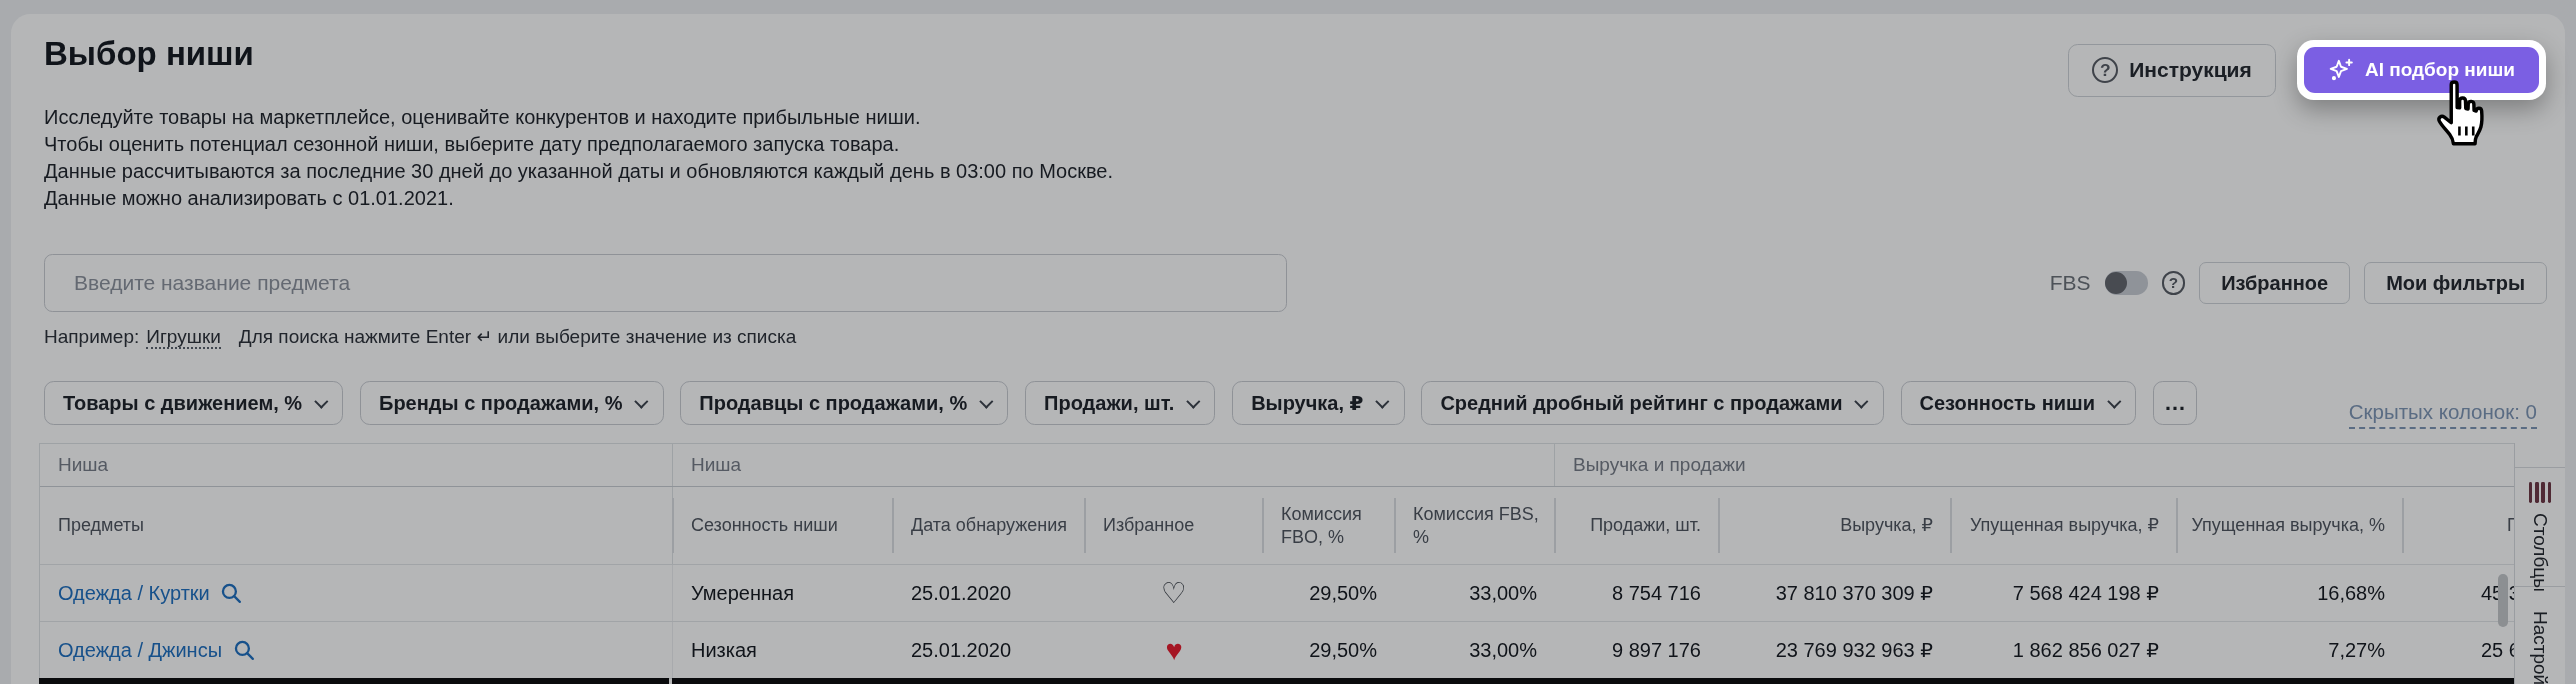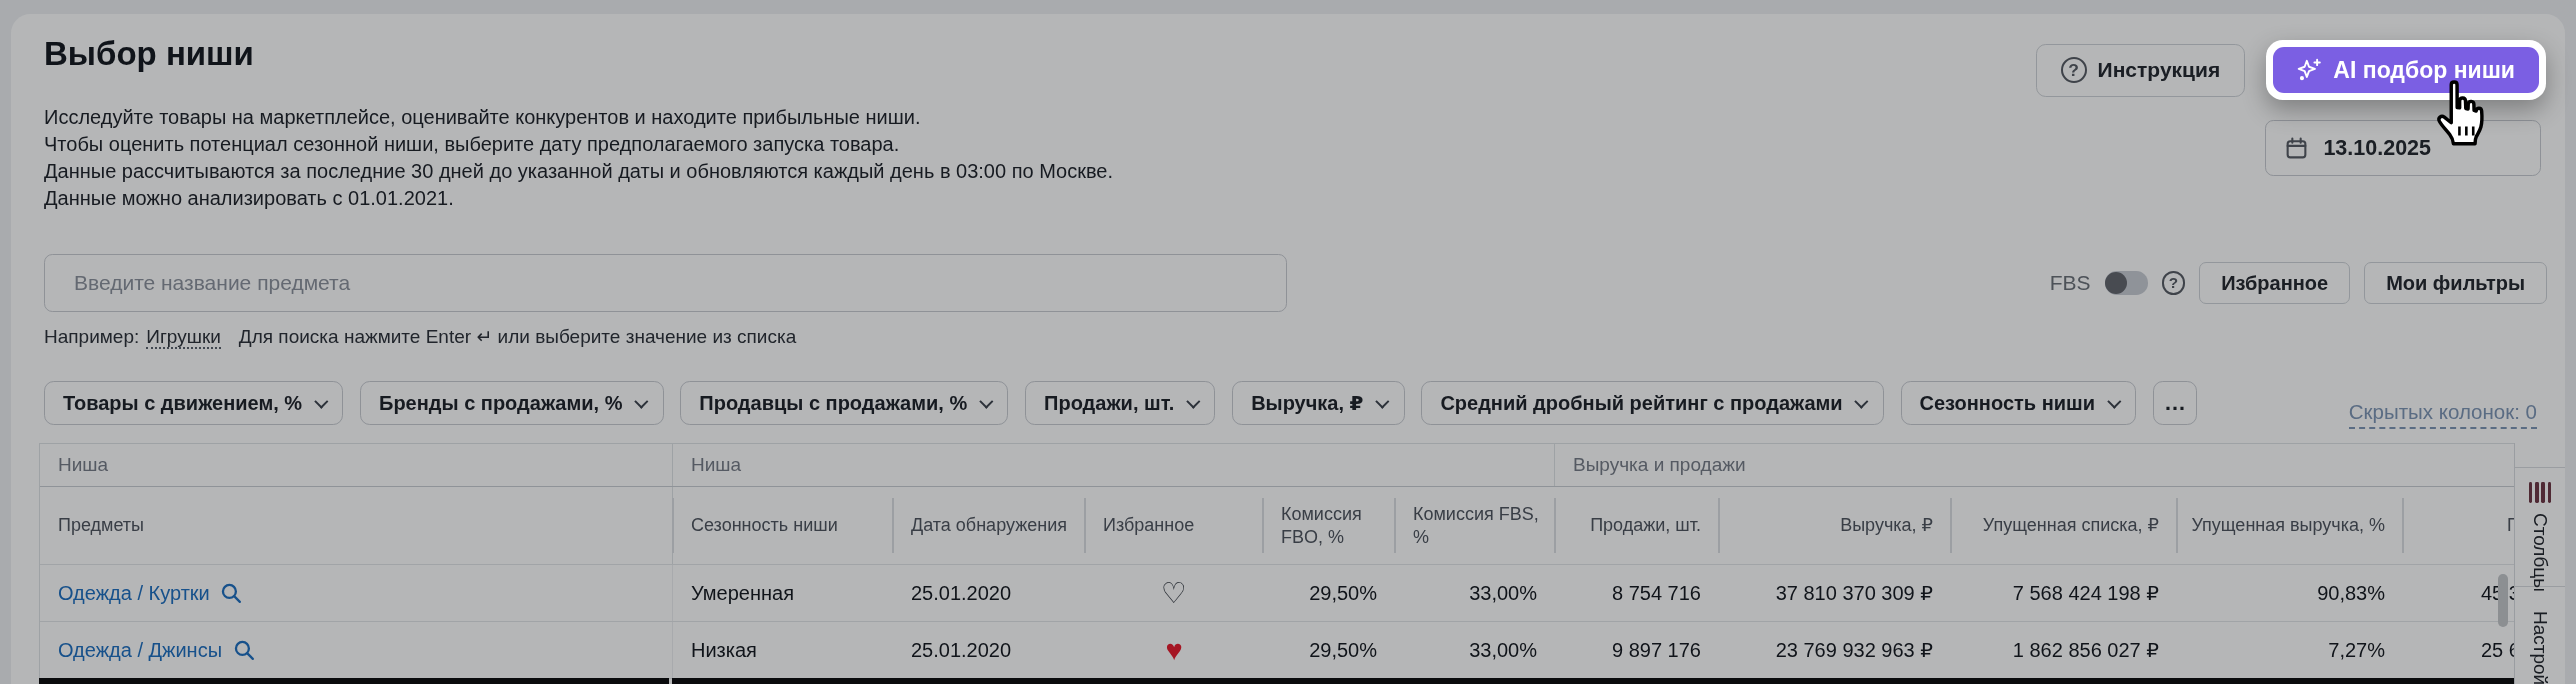"AI подбор ниши" .btn-ai { font-size: 23px -> 19px }
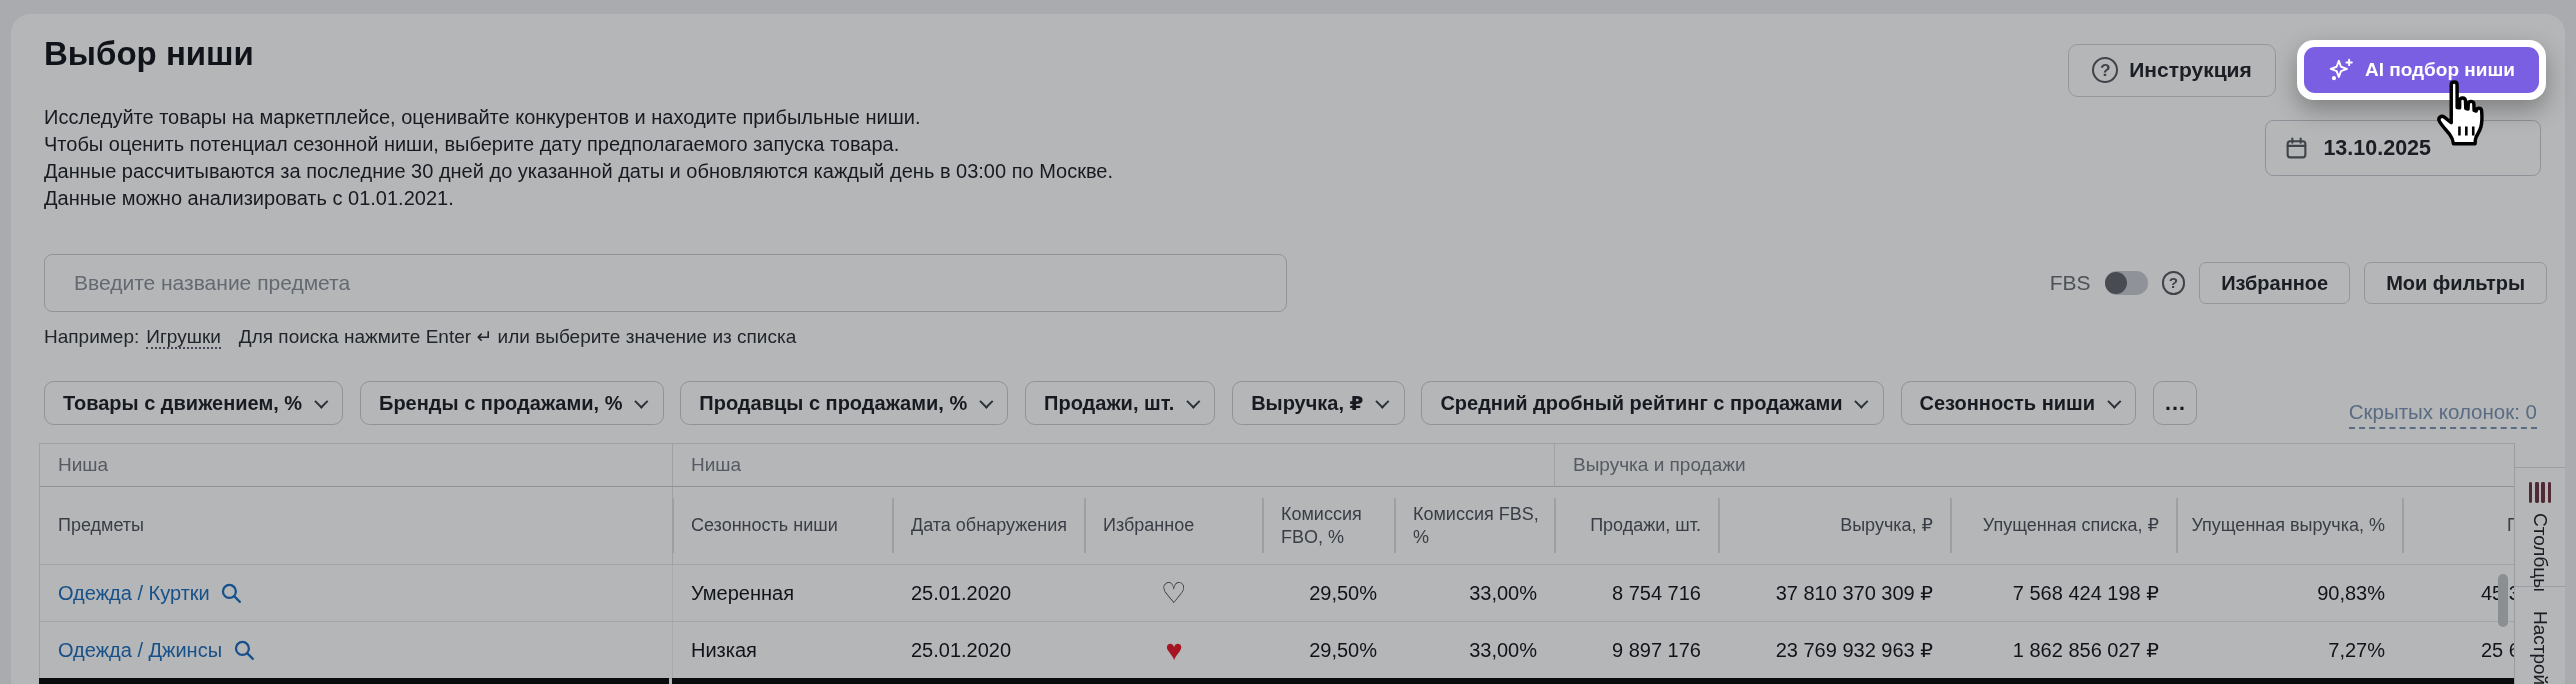"13.10.2025" div.date-field { html: <div> <svg> <rect></rect> <path></path> </svg> <span>13.10.2025</span> </div> -> none }
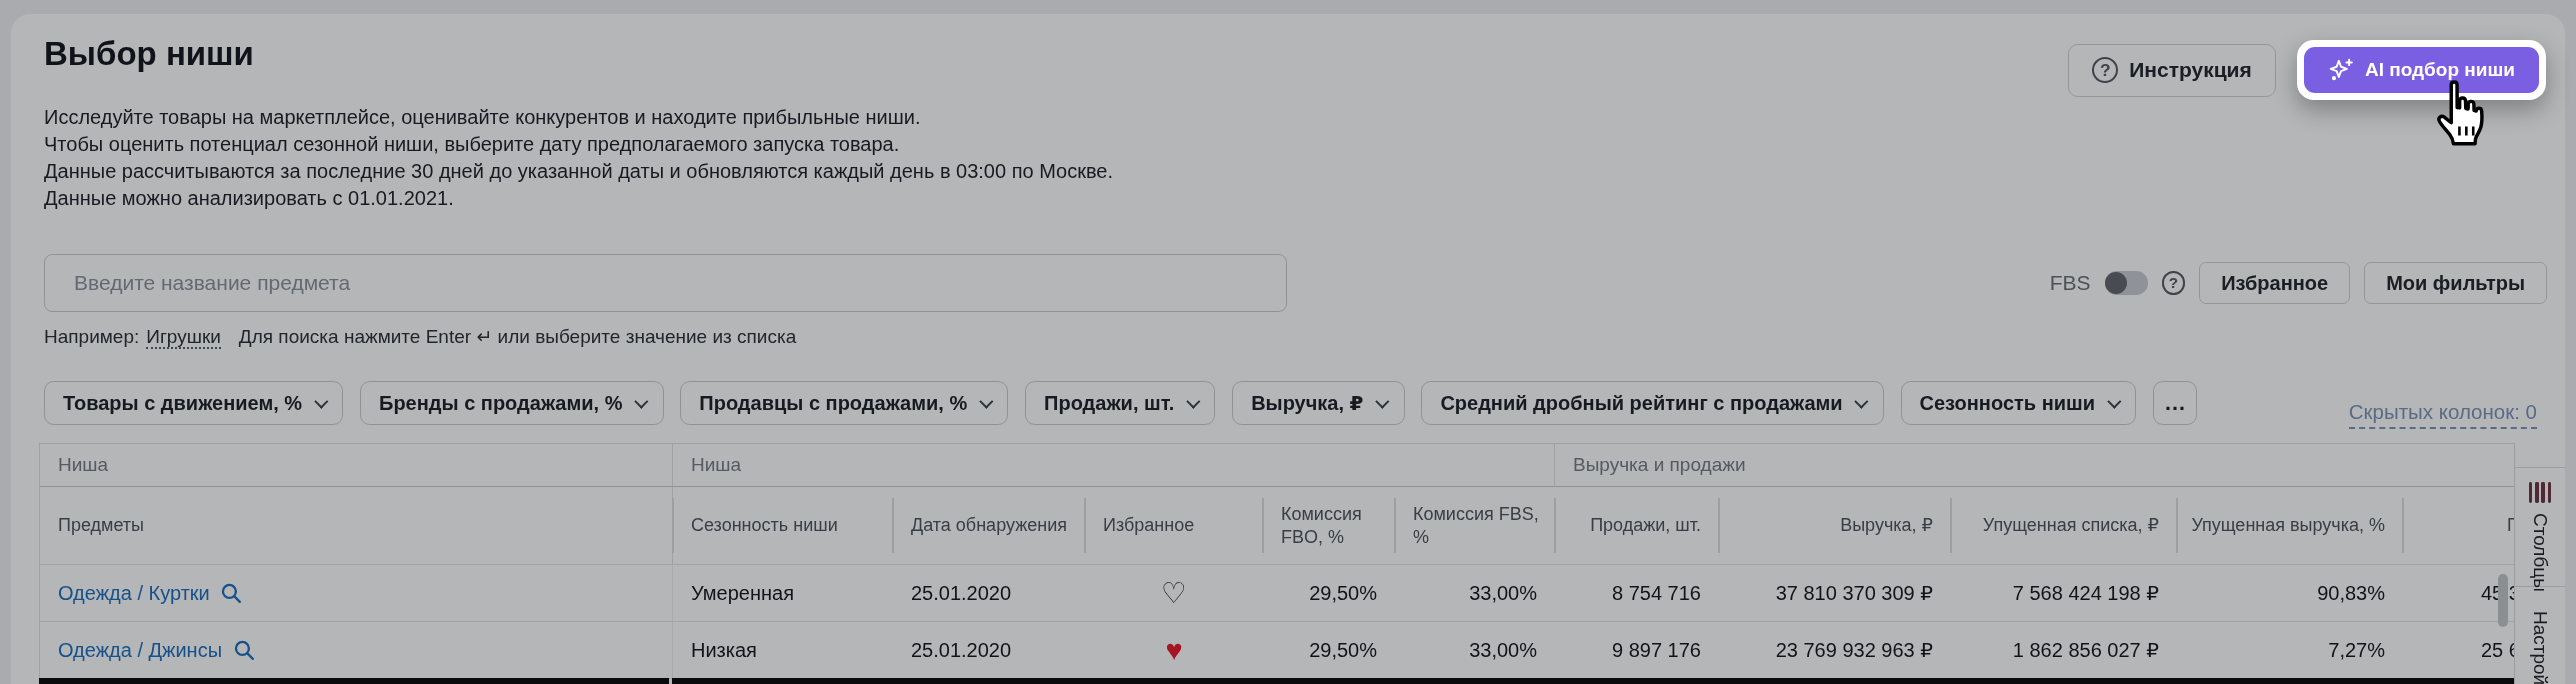"Упущенная списка, ₽" div.hcell { text: списка -> выручка }
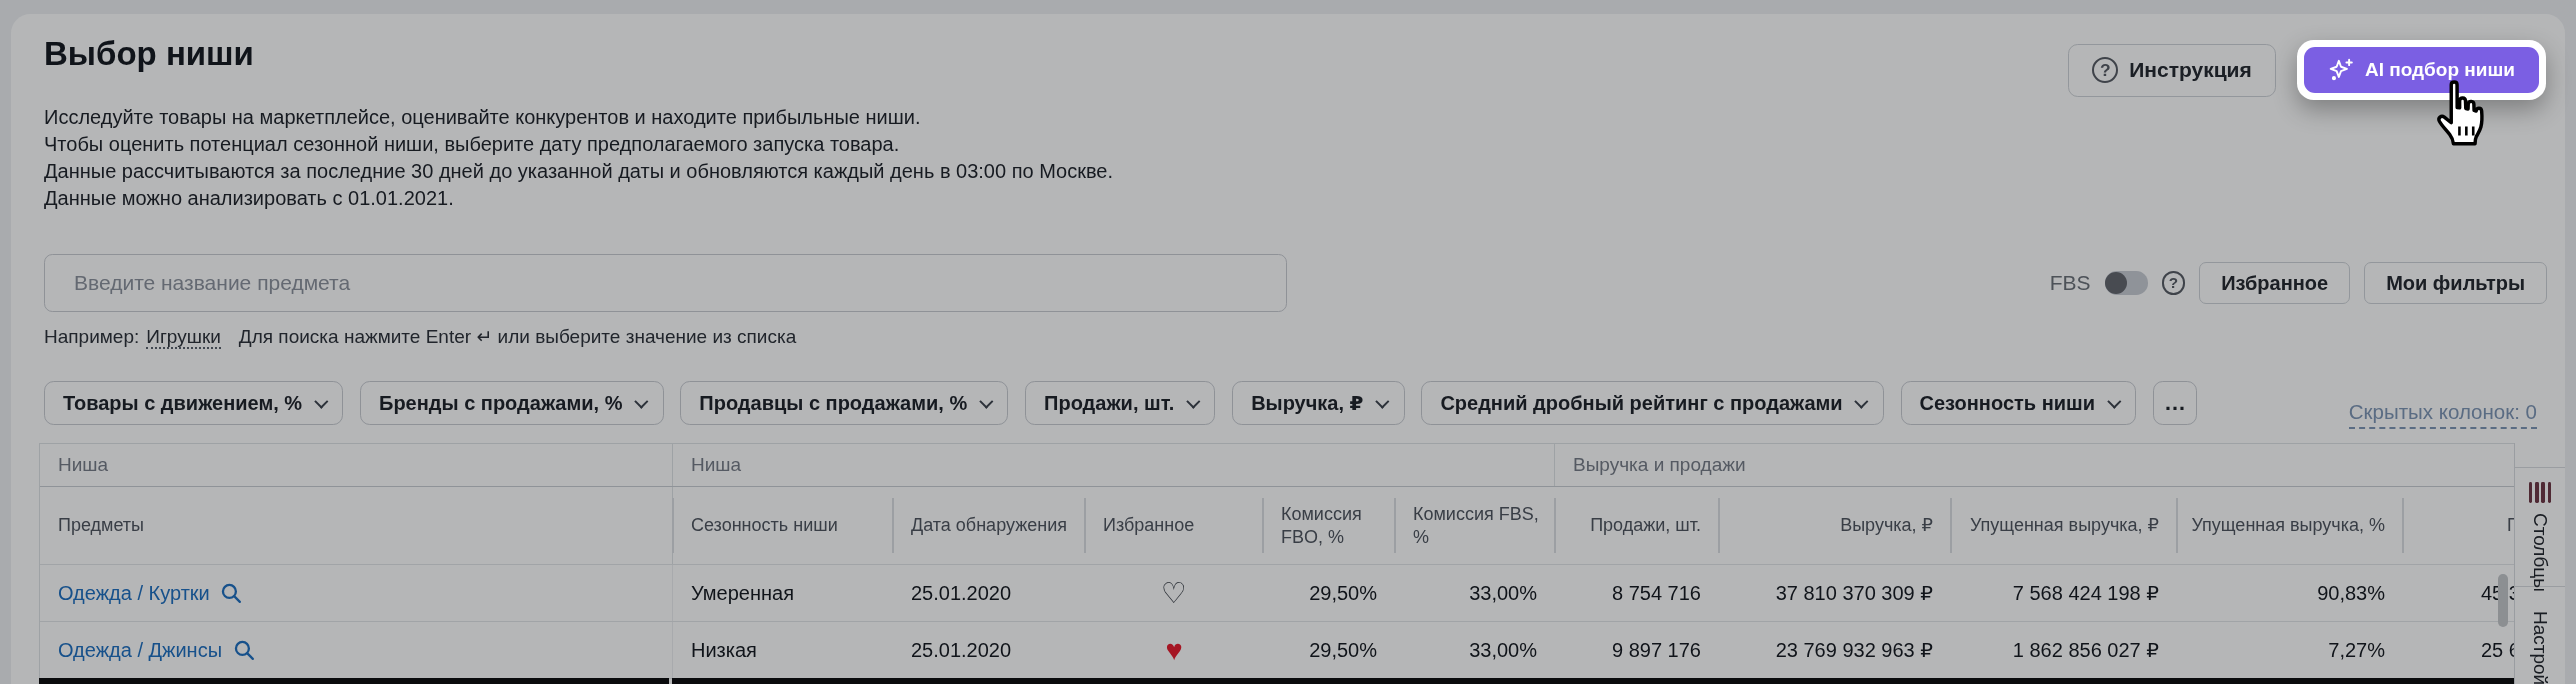"90,83%" div.dcell { text: 90,83% -> 16,68% }
